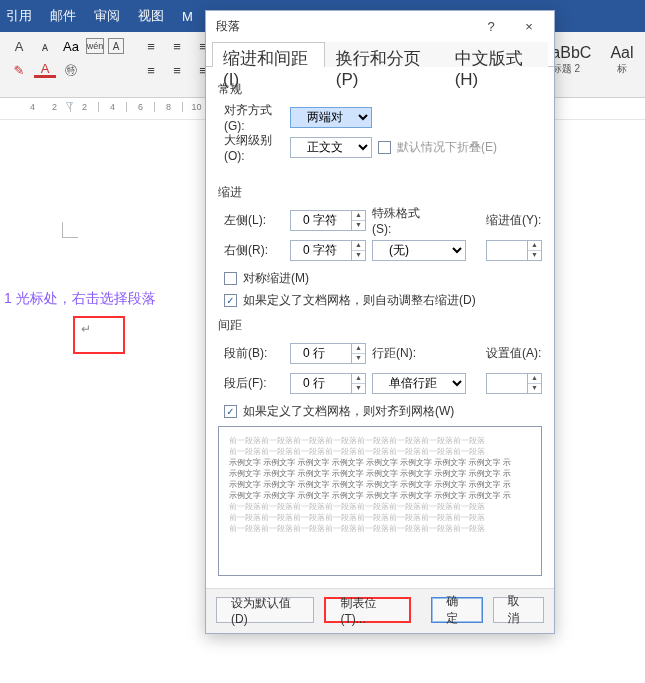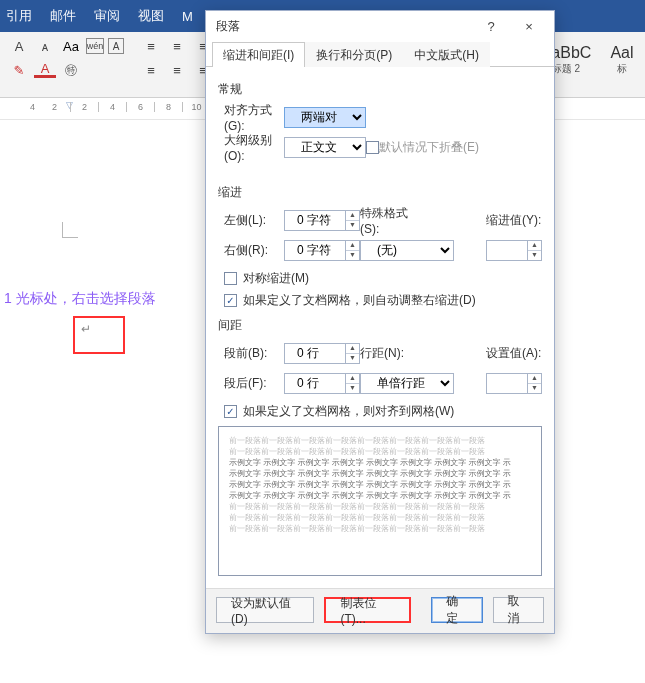"缩进和间距(I)" .tab { font-size: 12px -> 17px }
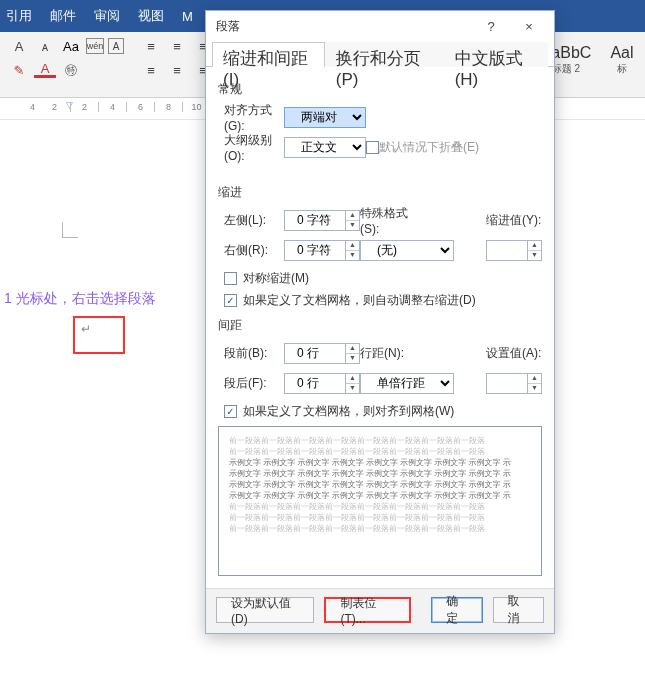"对齐方式(G):" .form-row { gap: none -> 6px }
